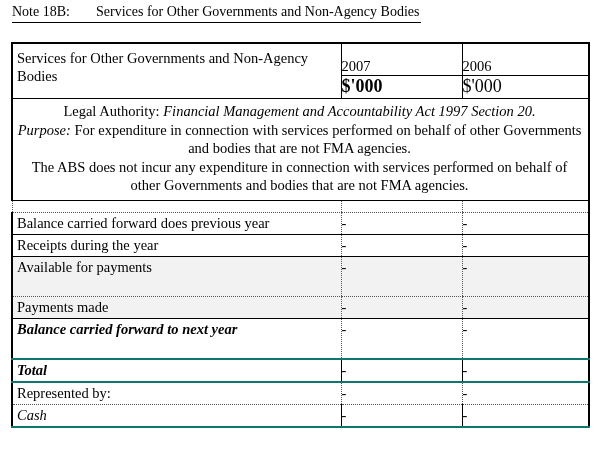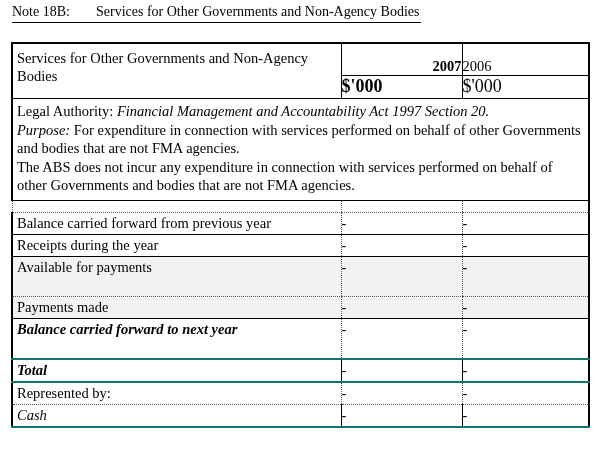"2007" .hdr-year.b { font-weight: bold -> normal; text-align: right -> none }
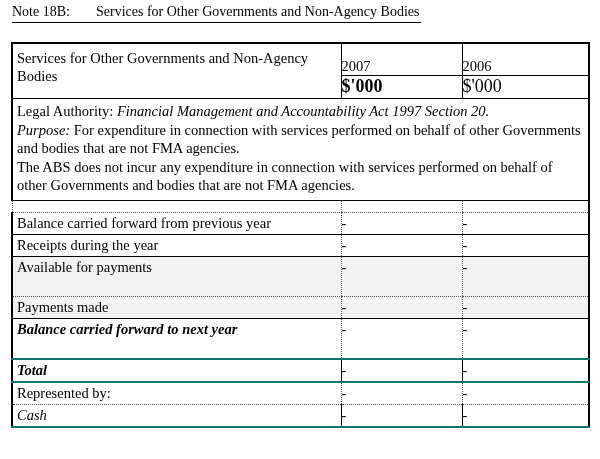"Legal Authority: Financial Management" .narrative p { text-align: none -> center }
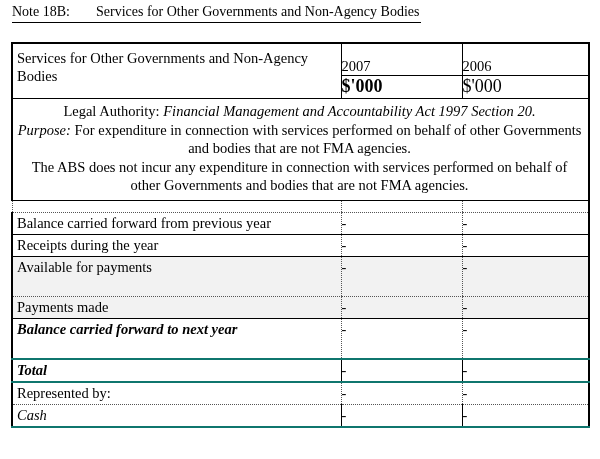"Balance carried forward from previous" td.rowlabel { text: from -> does }
